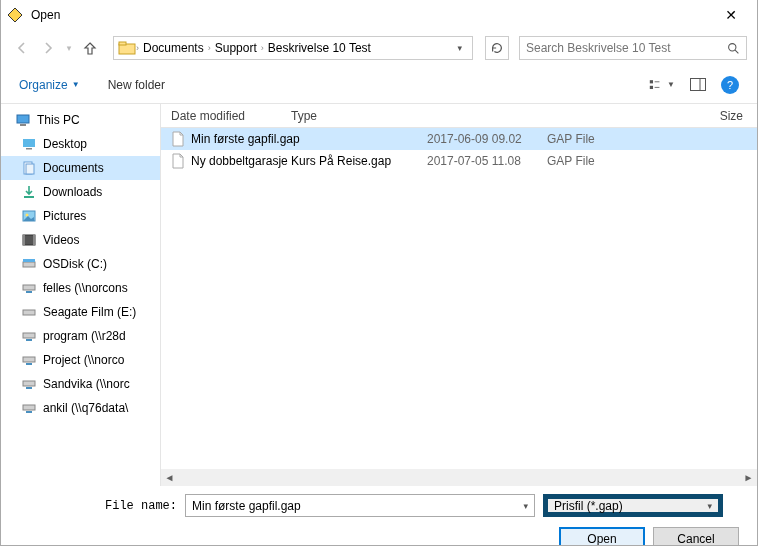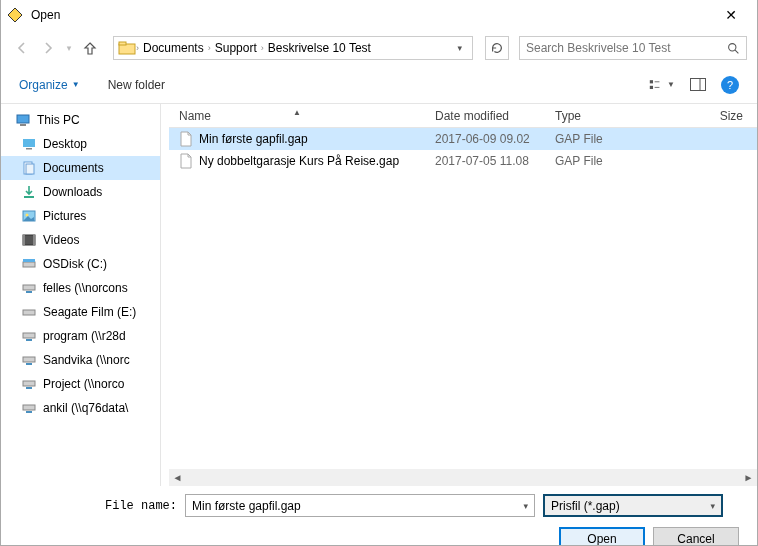"This PC" .body { gap: 8px -> none }
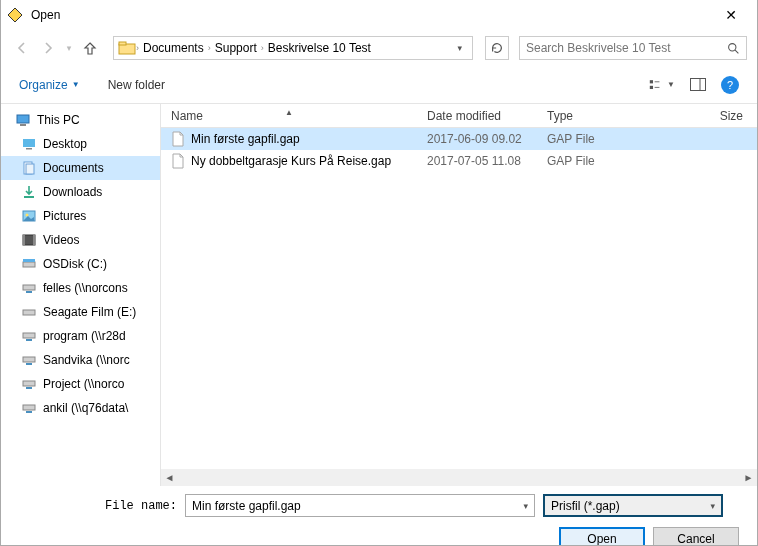"Name" div.col { html: <div> <span>Name</span> <span>▲</span> </div> -> none }
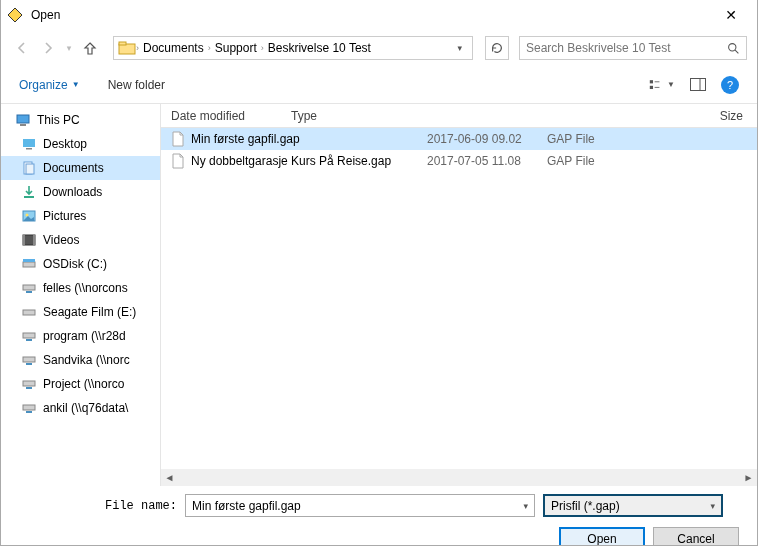"Sandvika (\\norc" div.tree-item { order: before "Project (\\norco" -> after "Project (\\norco" }
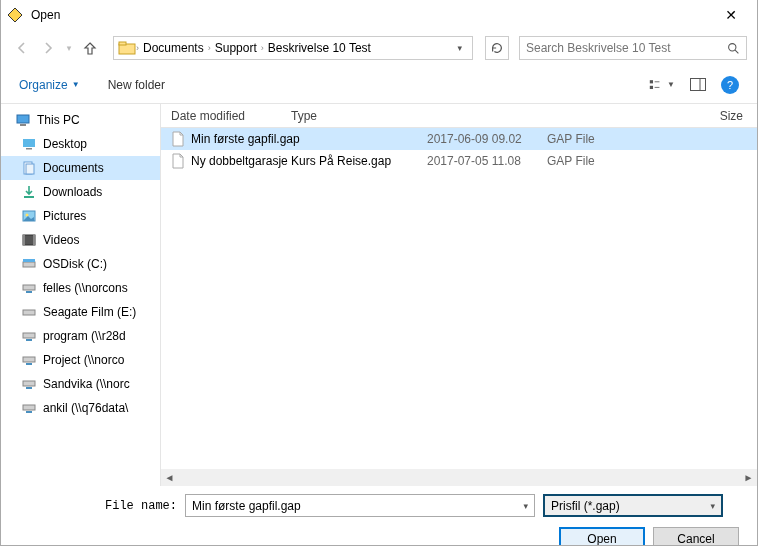"Prisfil (*.gap)" .filter { border: 2px solid #0c4a6e -> 5px solid #0c4a6e }
